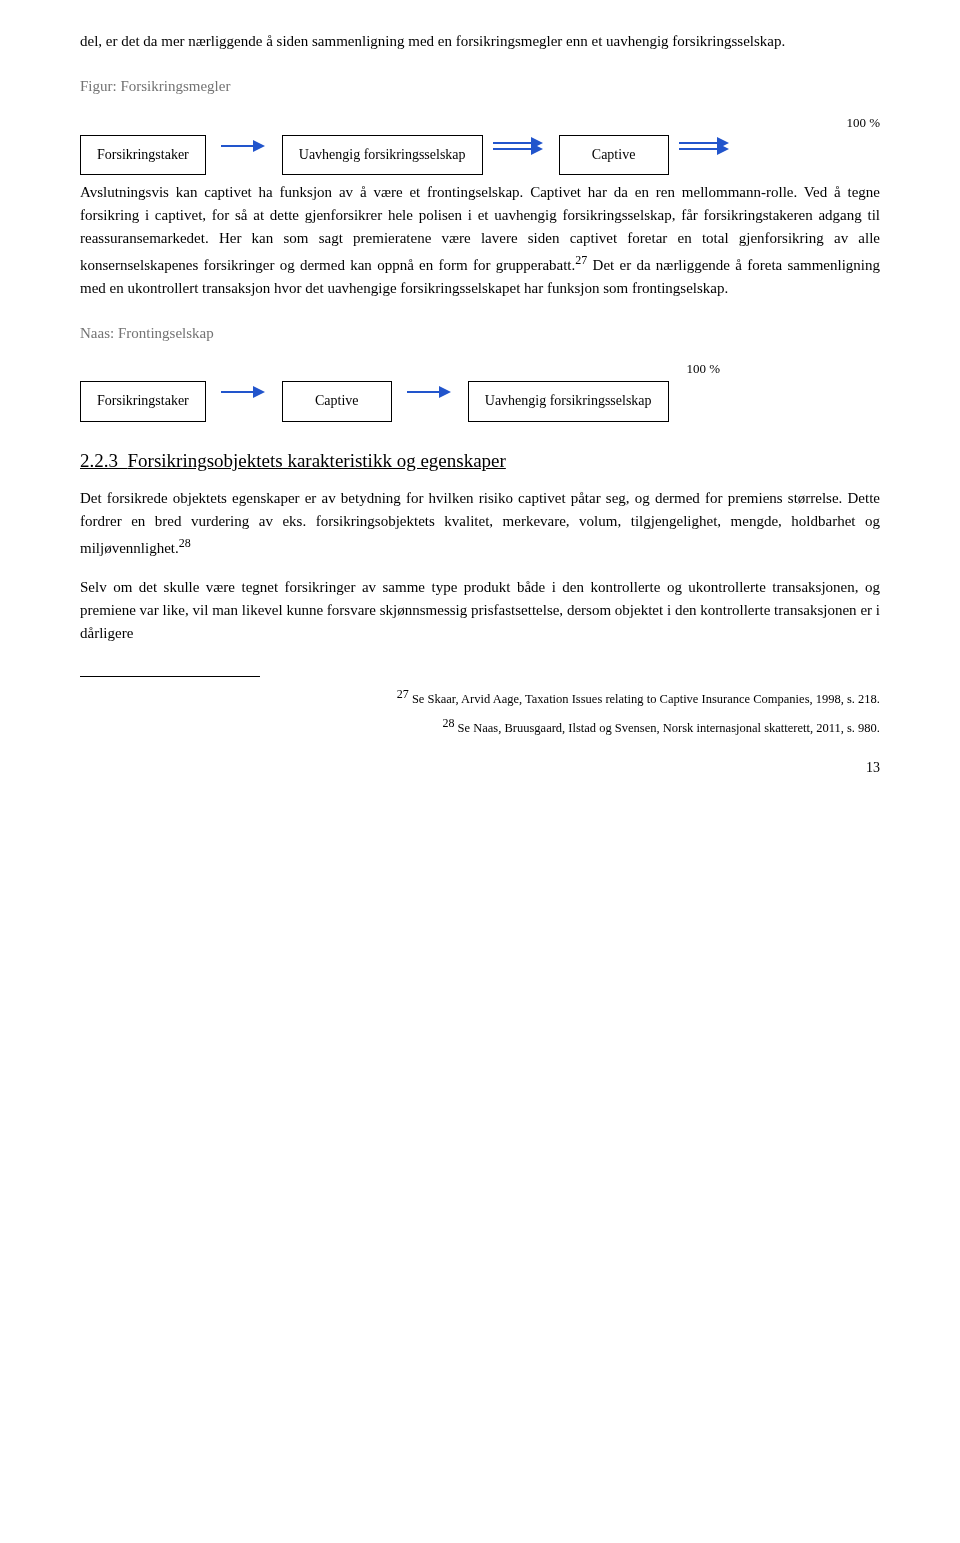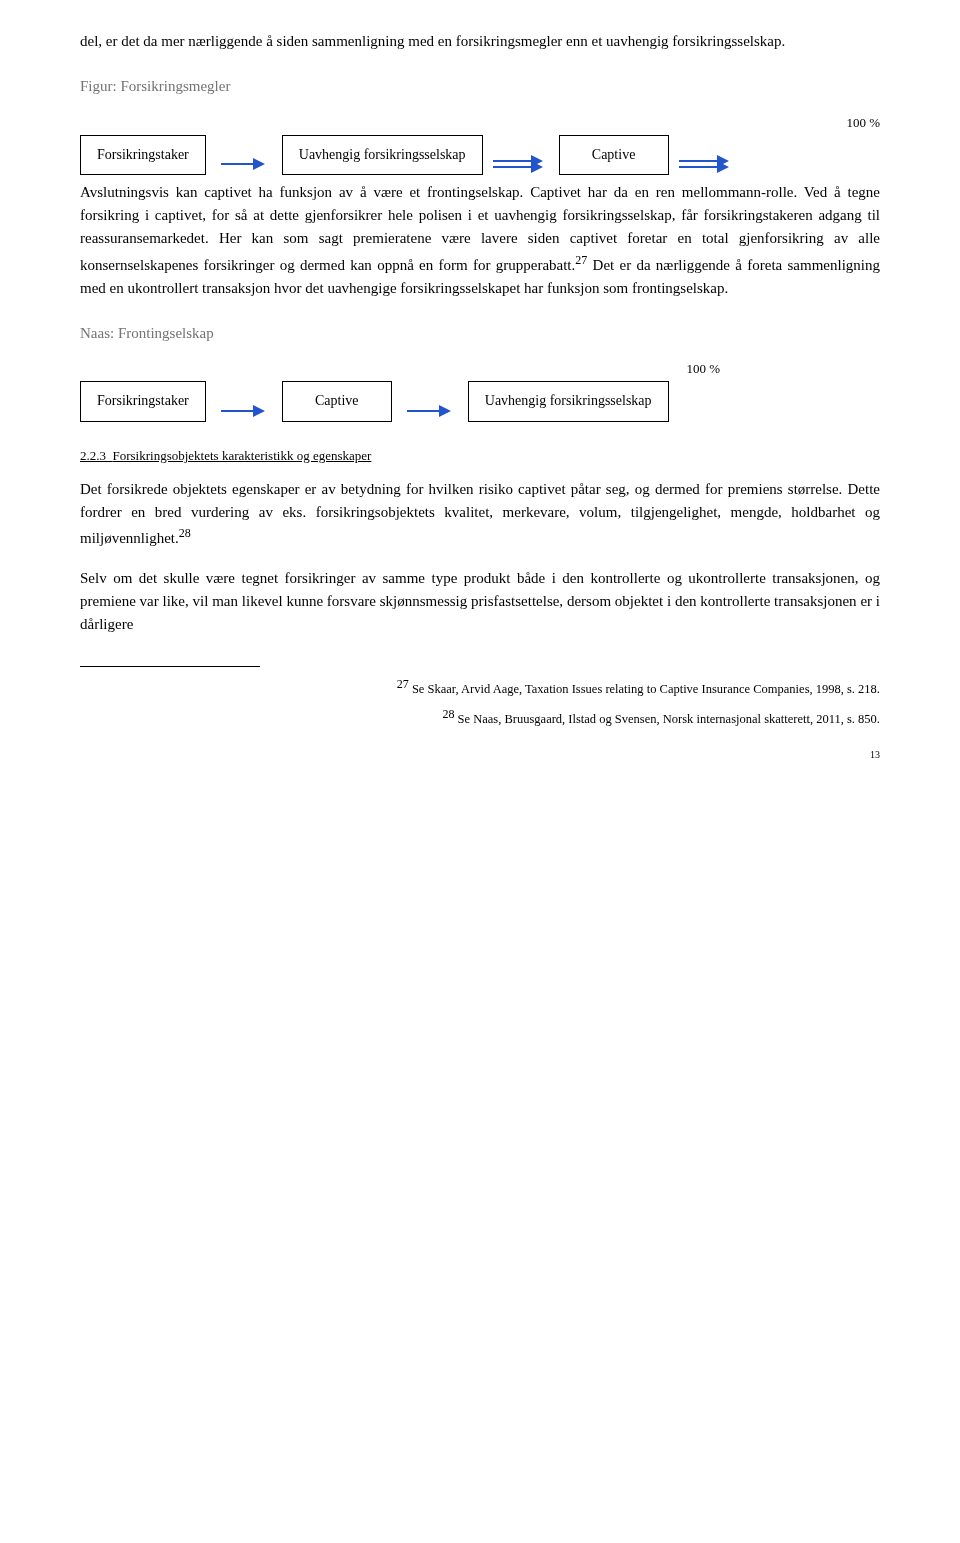"Forsikringstaker" .diag-row { align-items: flex-end -> flex-start }
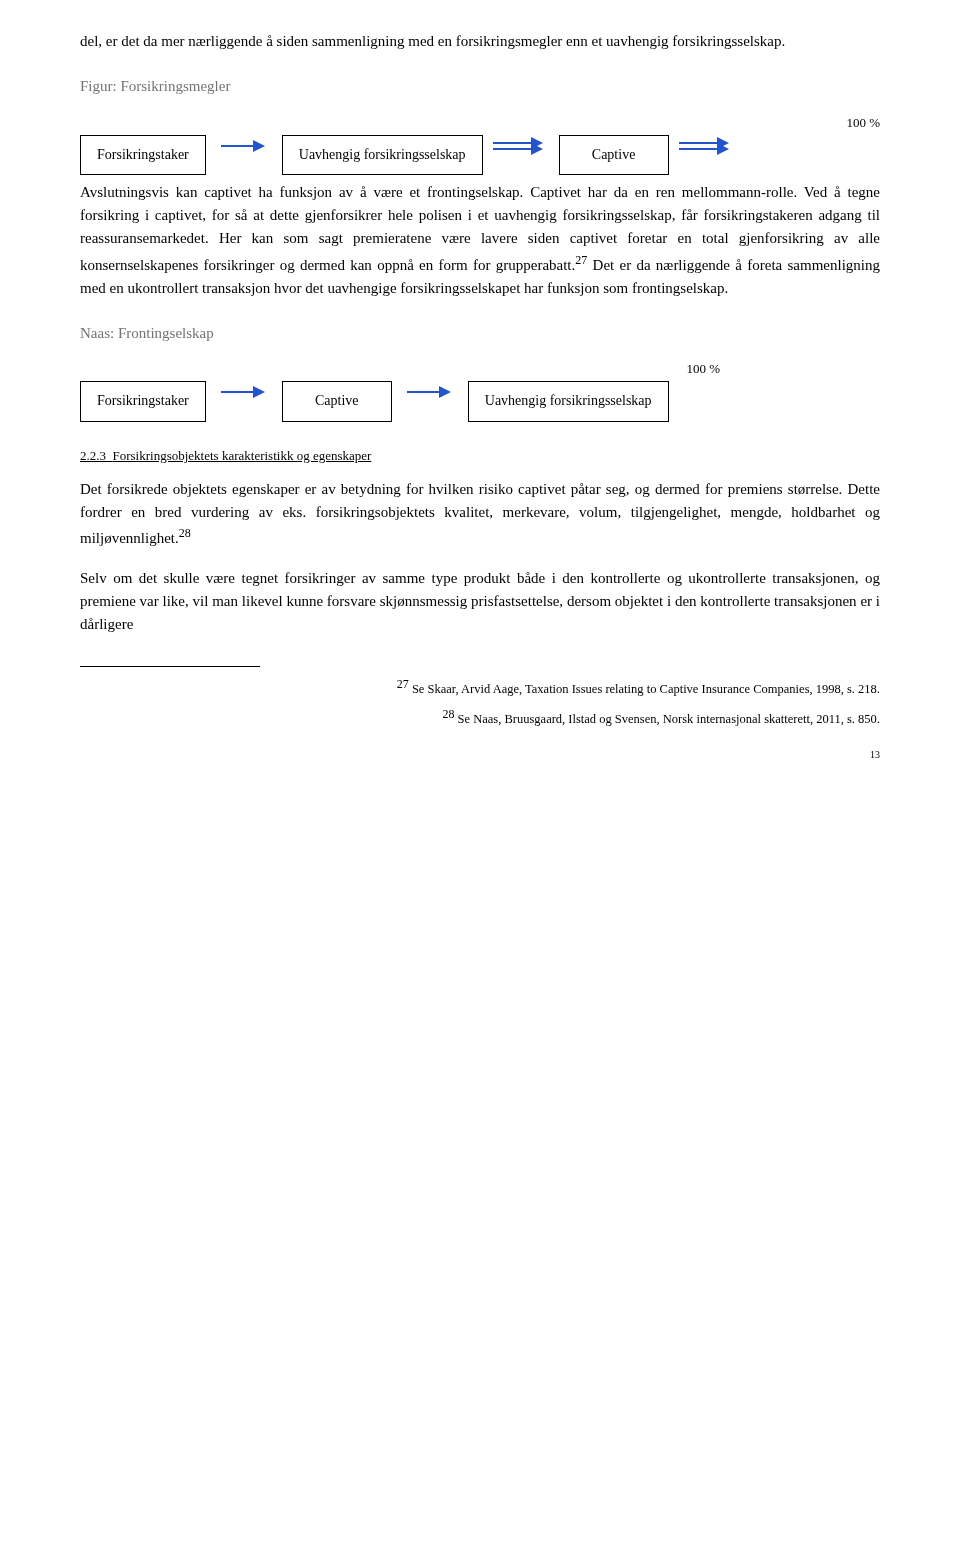"2.2.3 Forsikringsobjektets" .section-heading { font-size: 13px -> 19px }
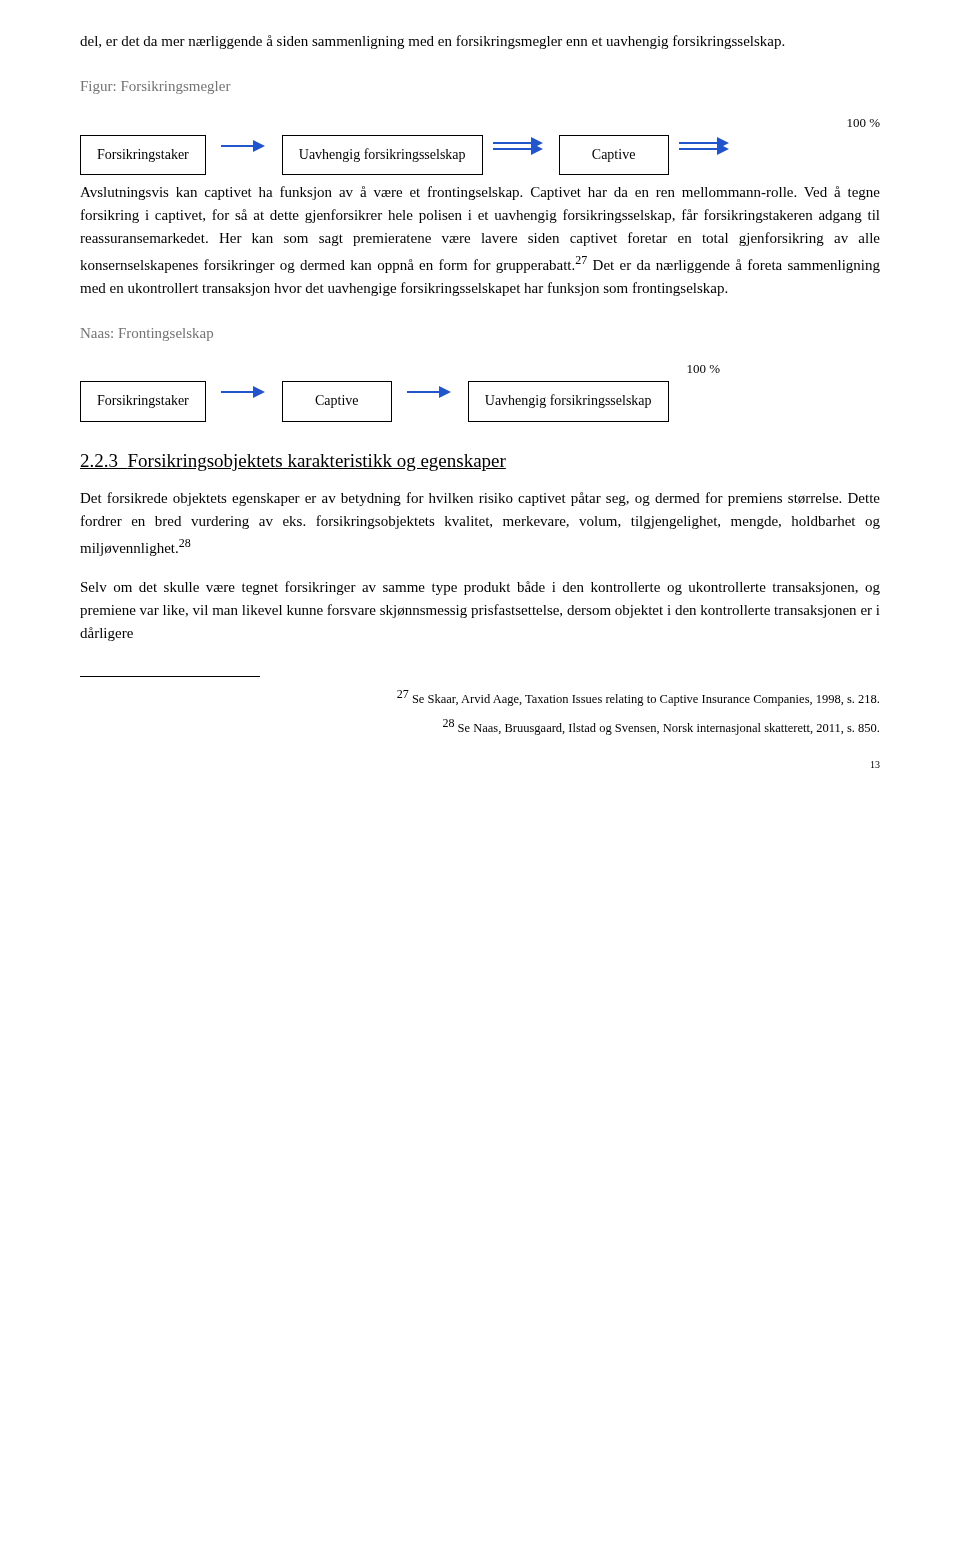"Se Naas, Bruusgaard, Ilstad og" span { text: 850 -> 980 }
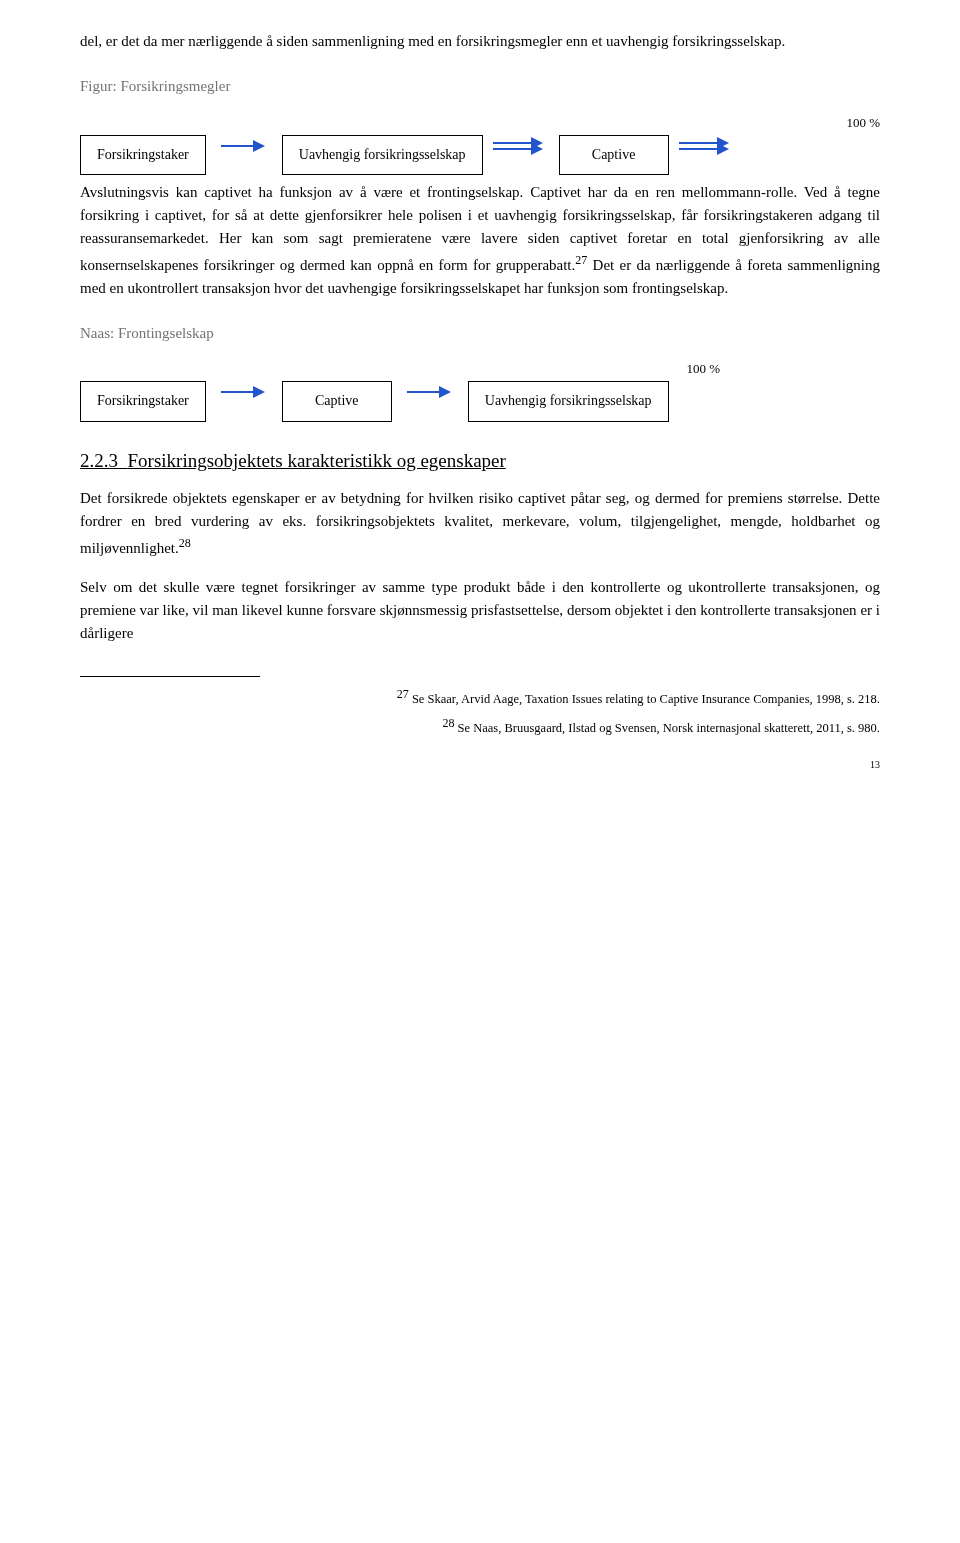"13" .page-number { font-size: 10px -> 14px }
